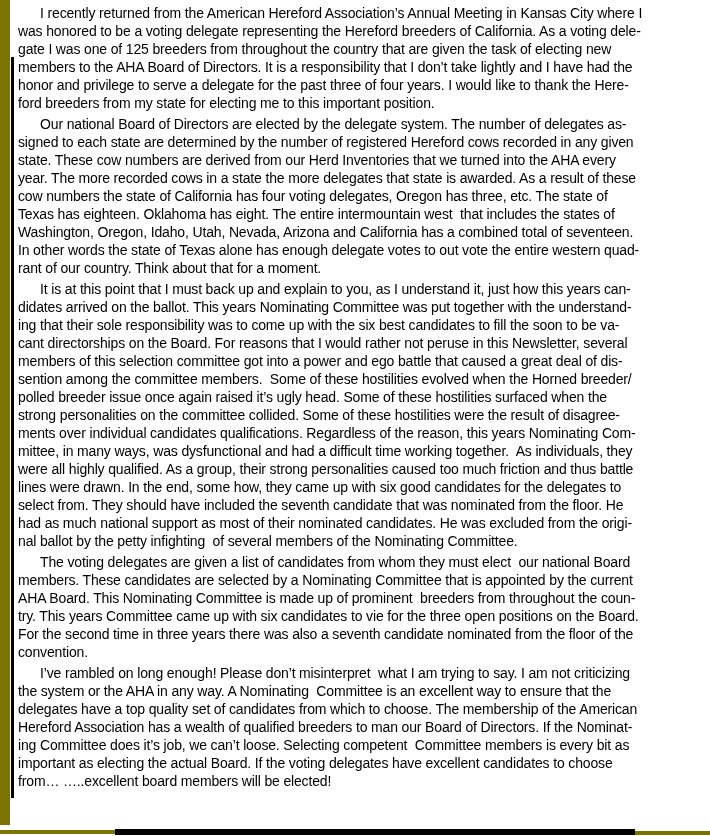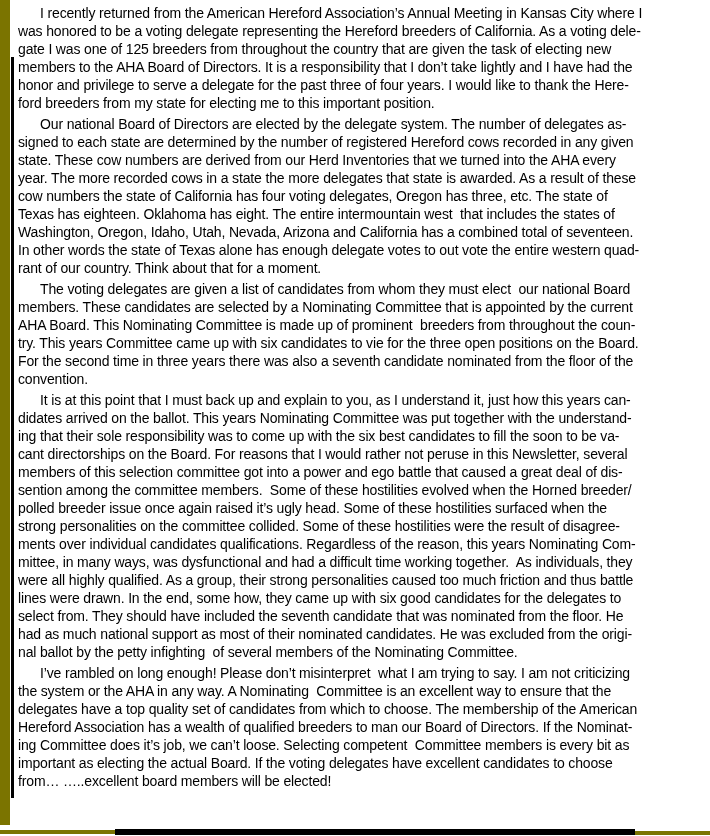"The voting delegates are given" p { order: before "It is at this point" -> after "It is at this point" }
